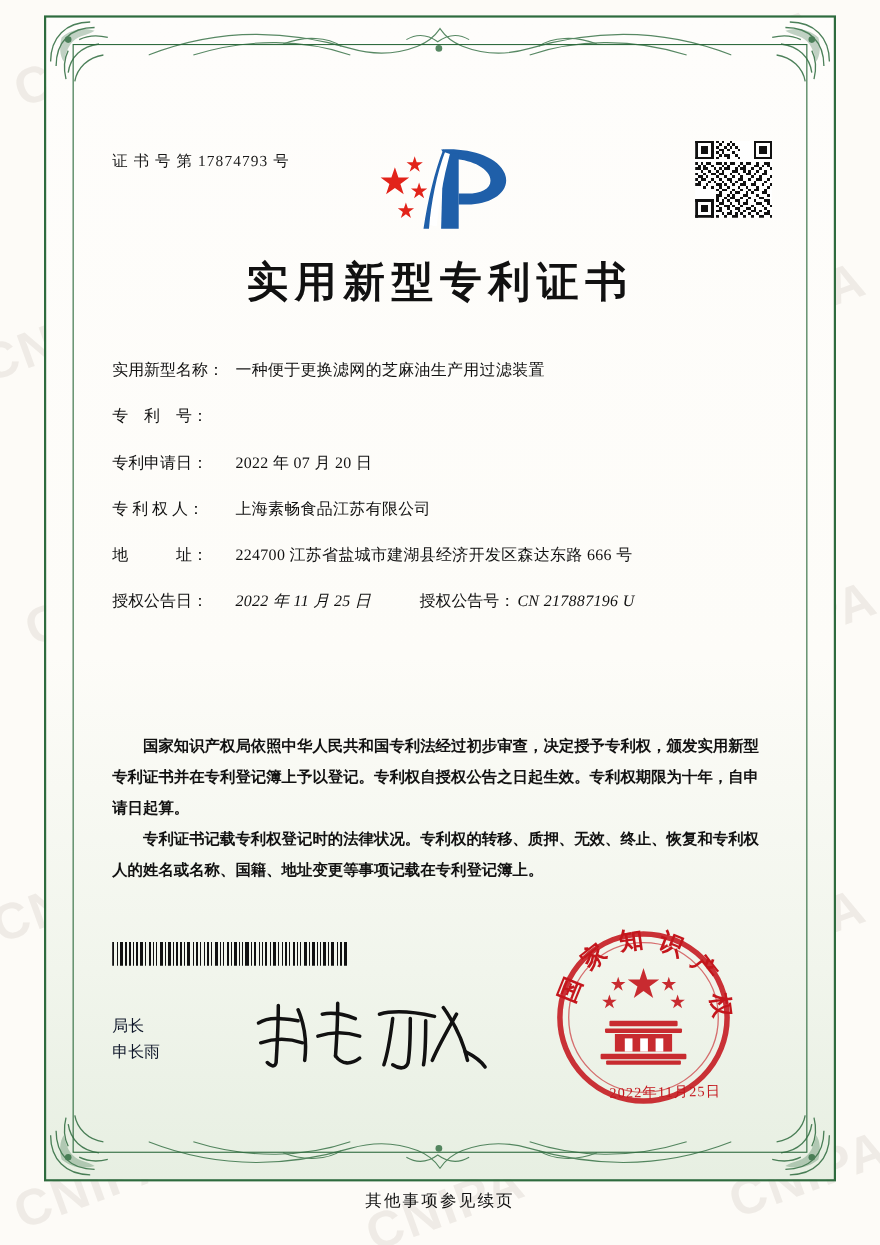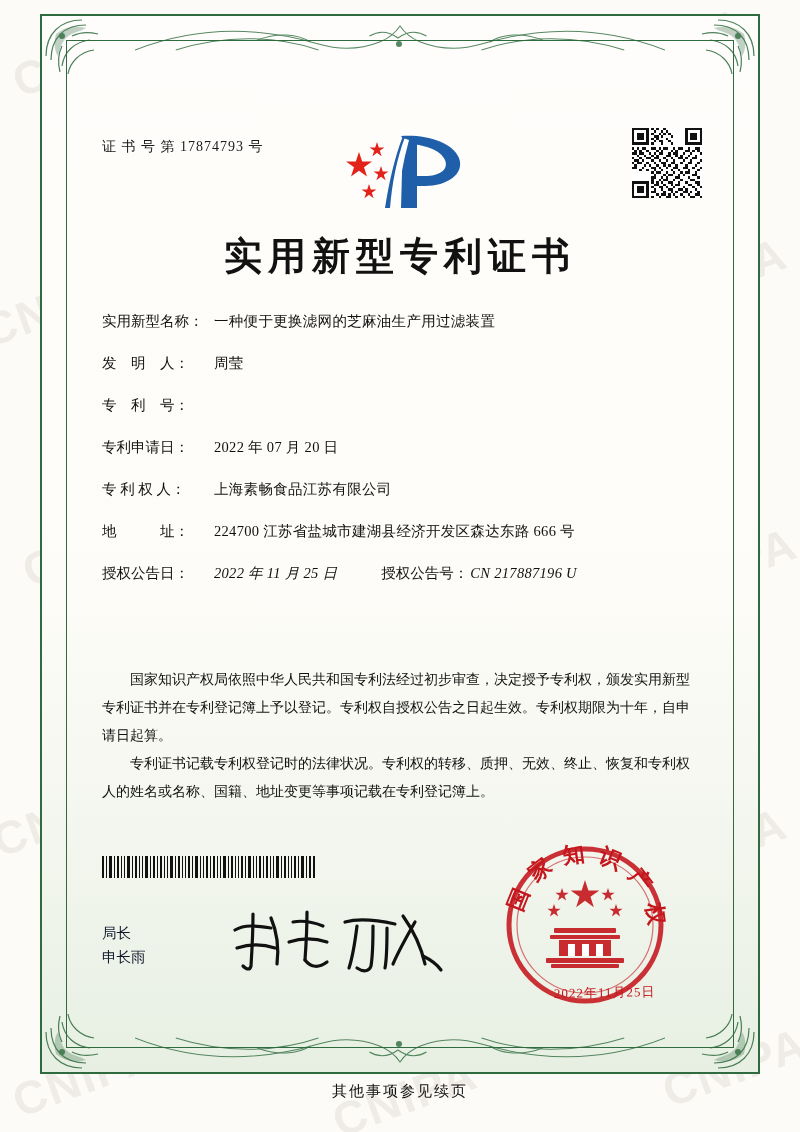"实用新型名称：" .fields { top: 246px -> 261px }
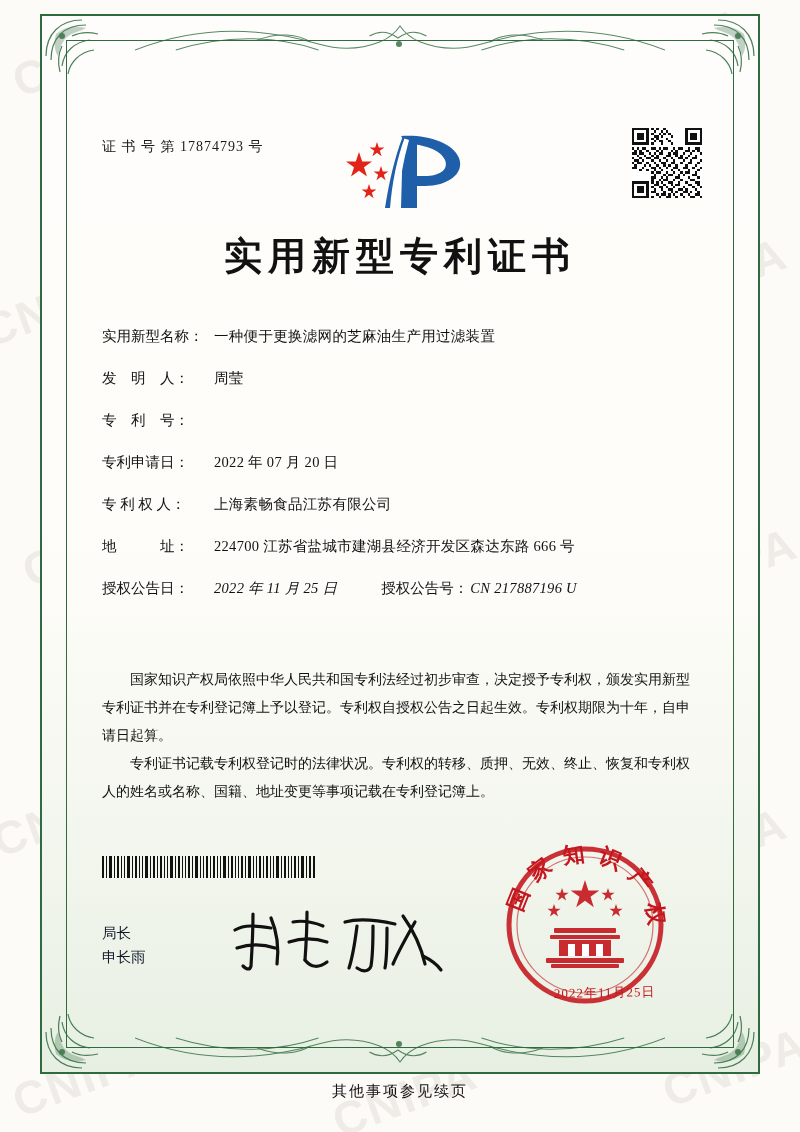"发 明 人：" div.row { html: <div> <div>发 明 人：</div> <div>周莹</div> </div> -> none }
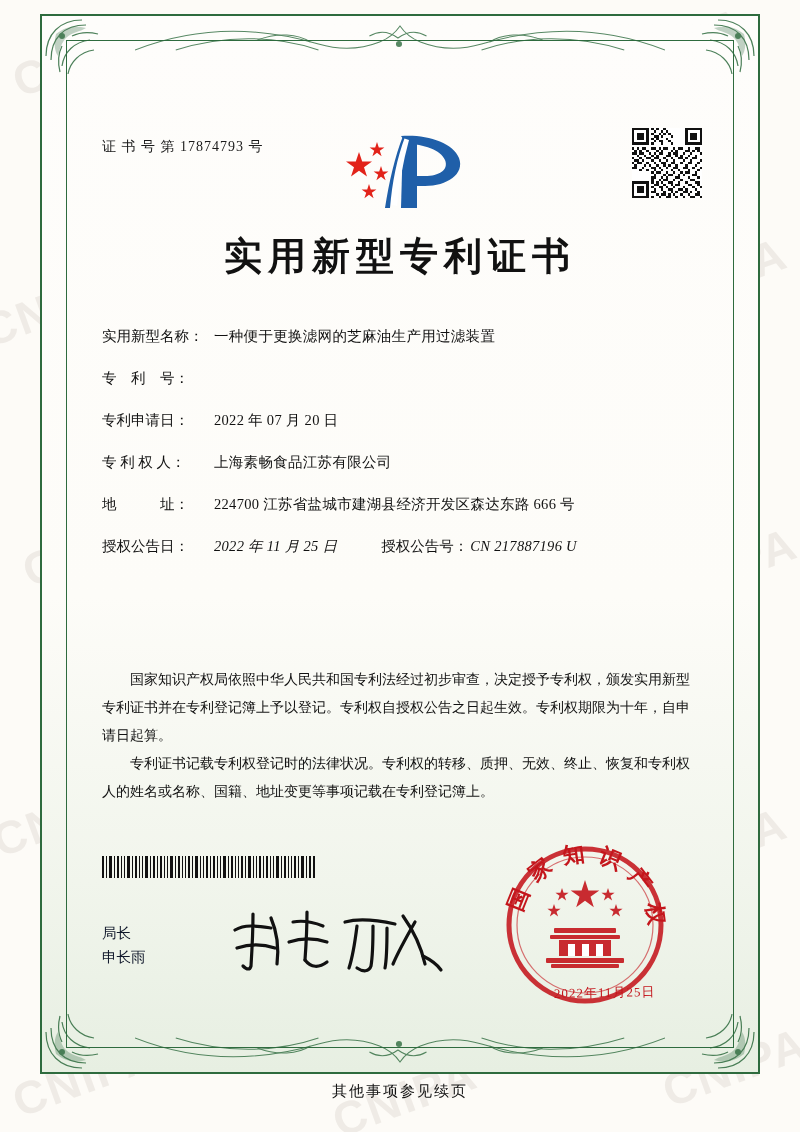"国家知识产权局依照中华人民共和国专利法经过初步审查，决定授予专利权，颁发实用新型" .para p { font-weight: none -> bold }
